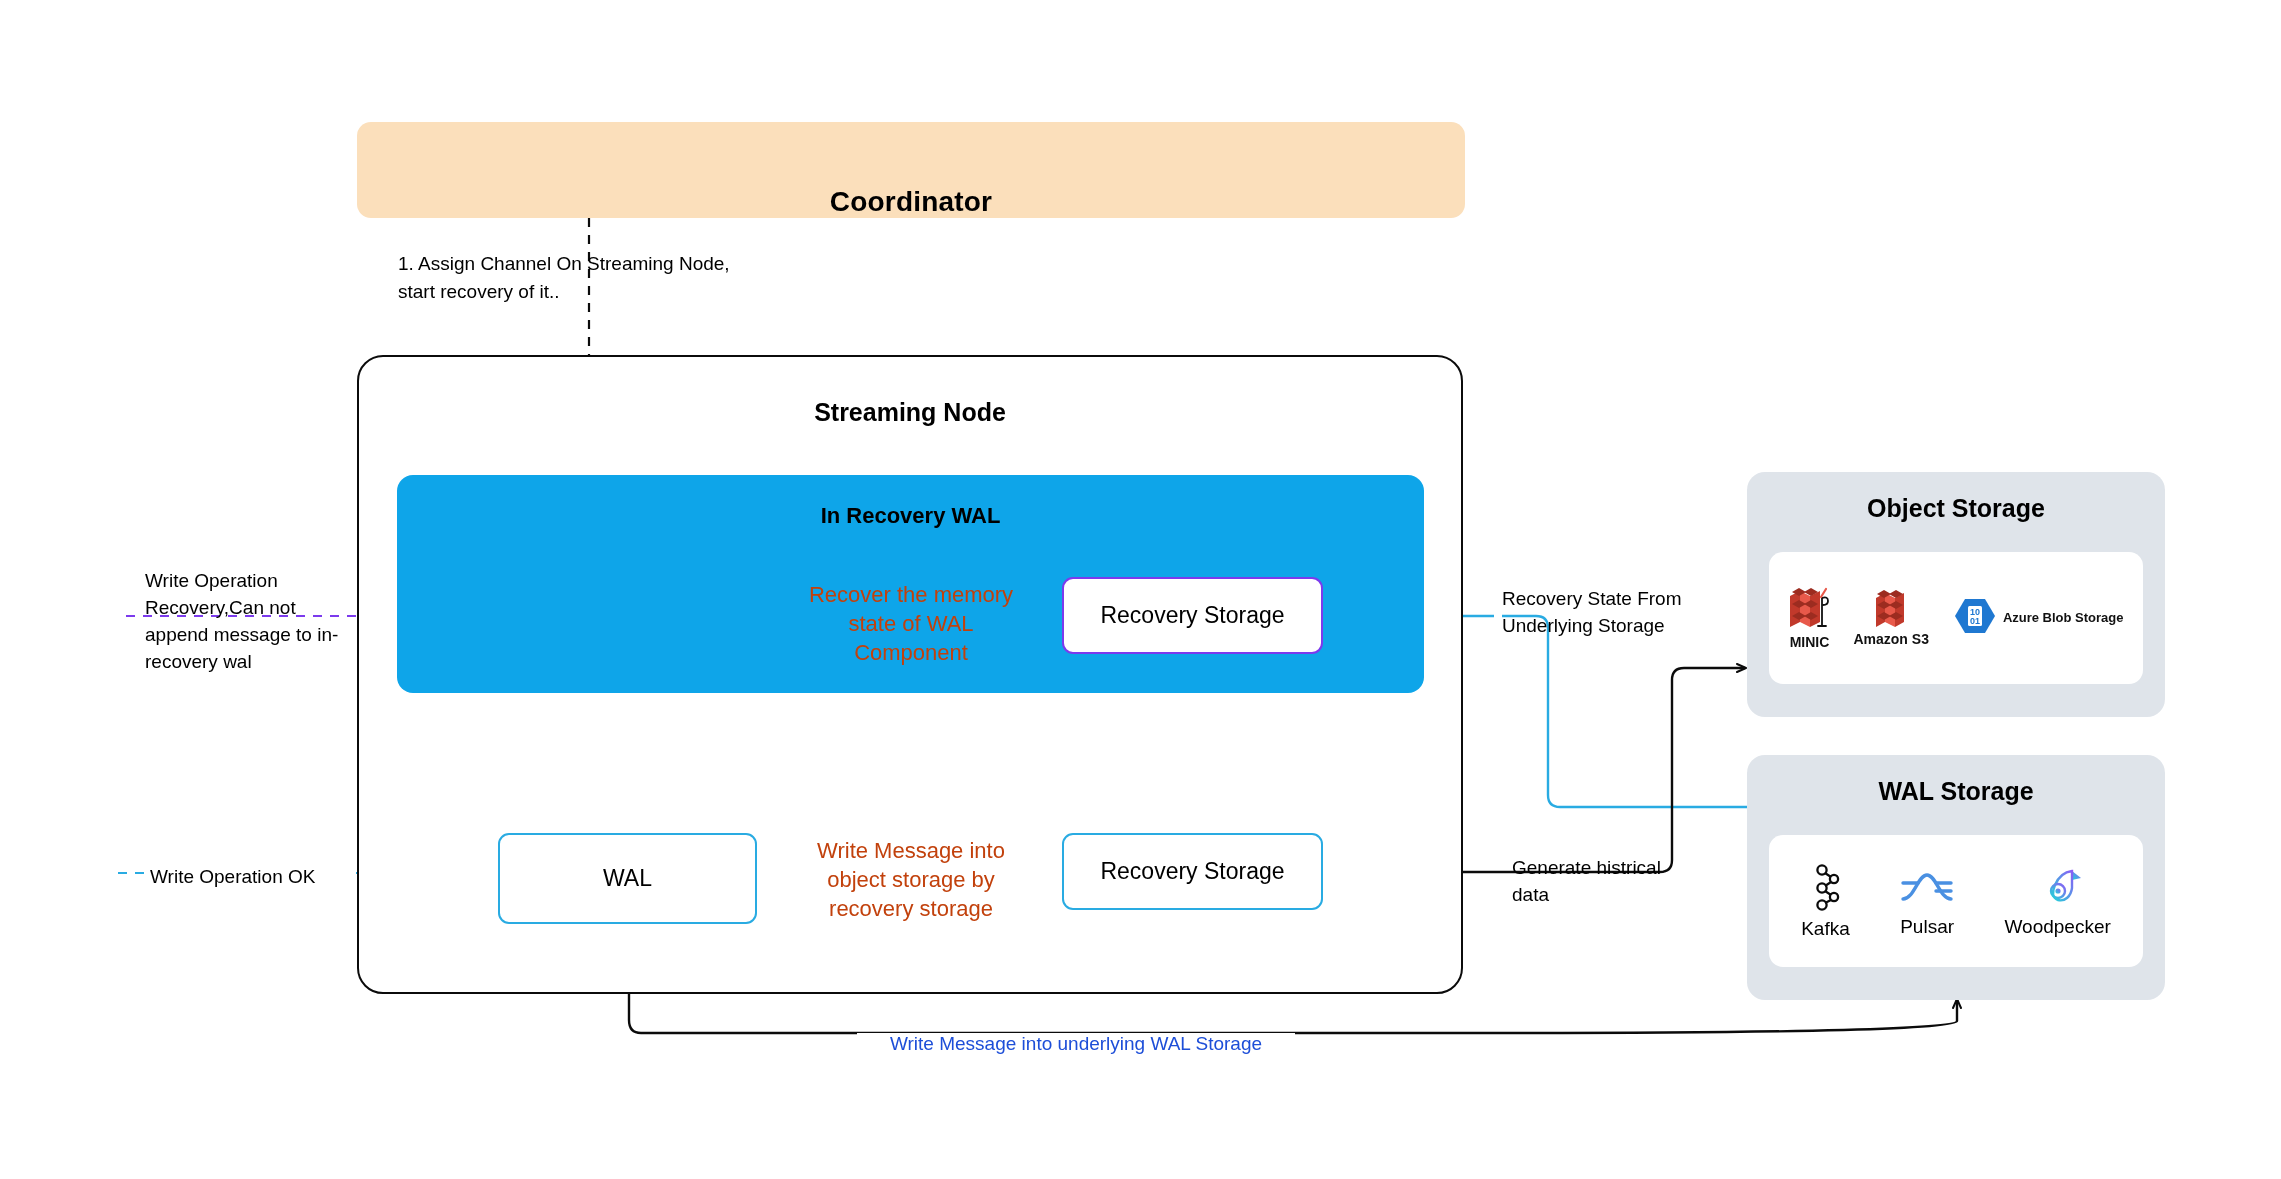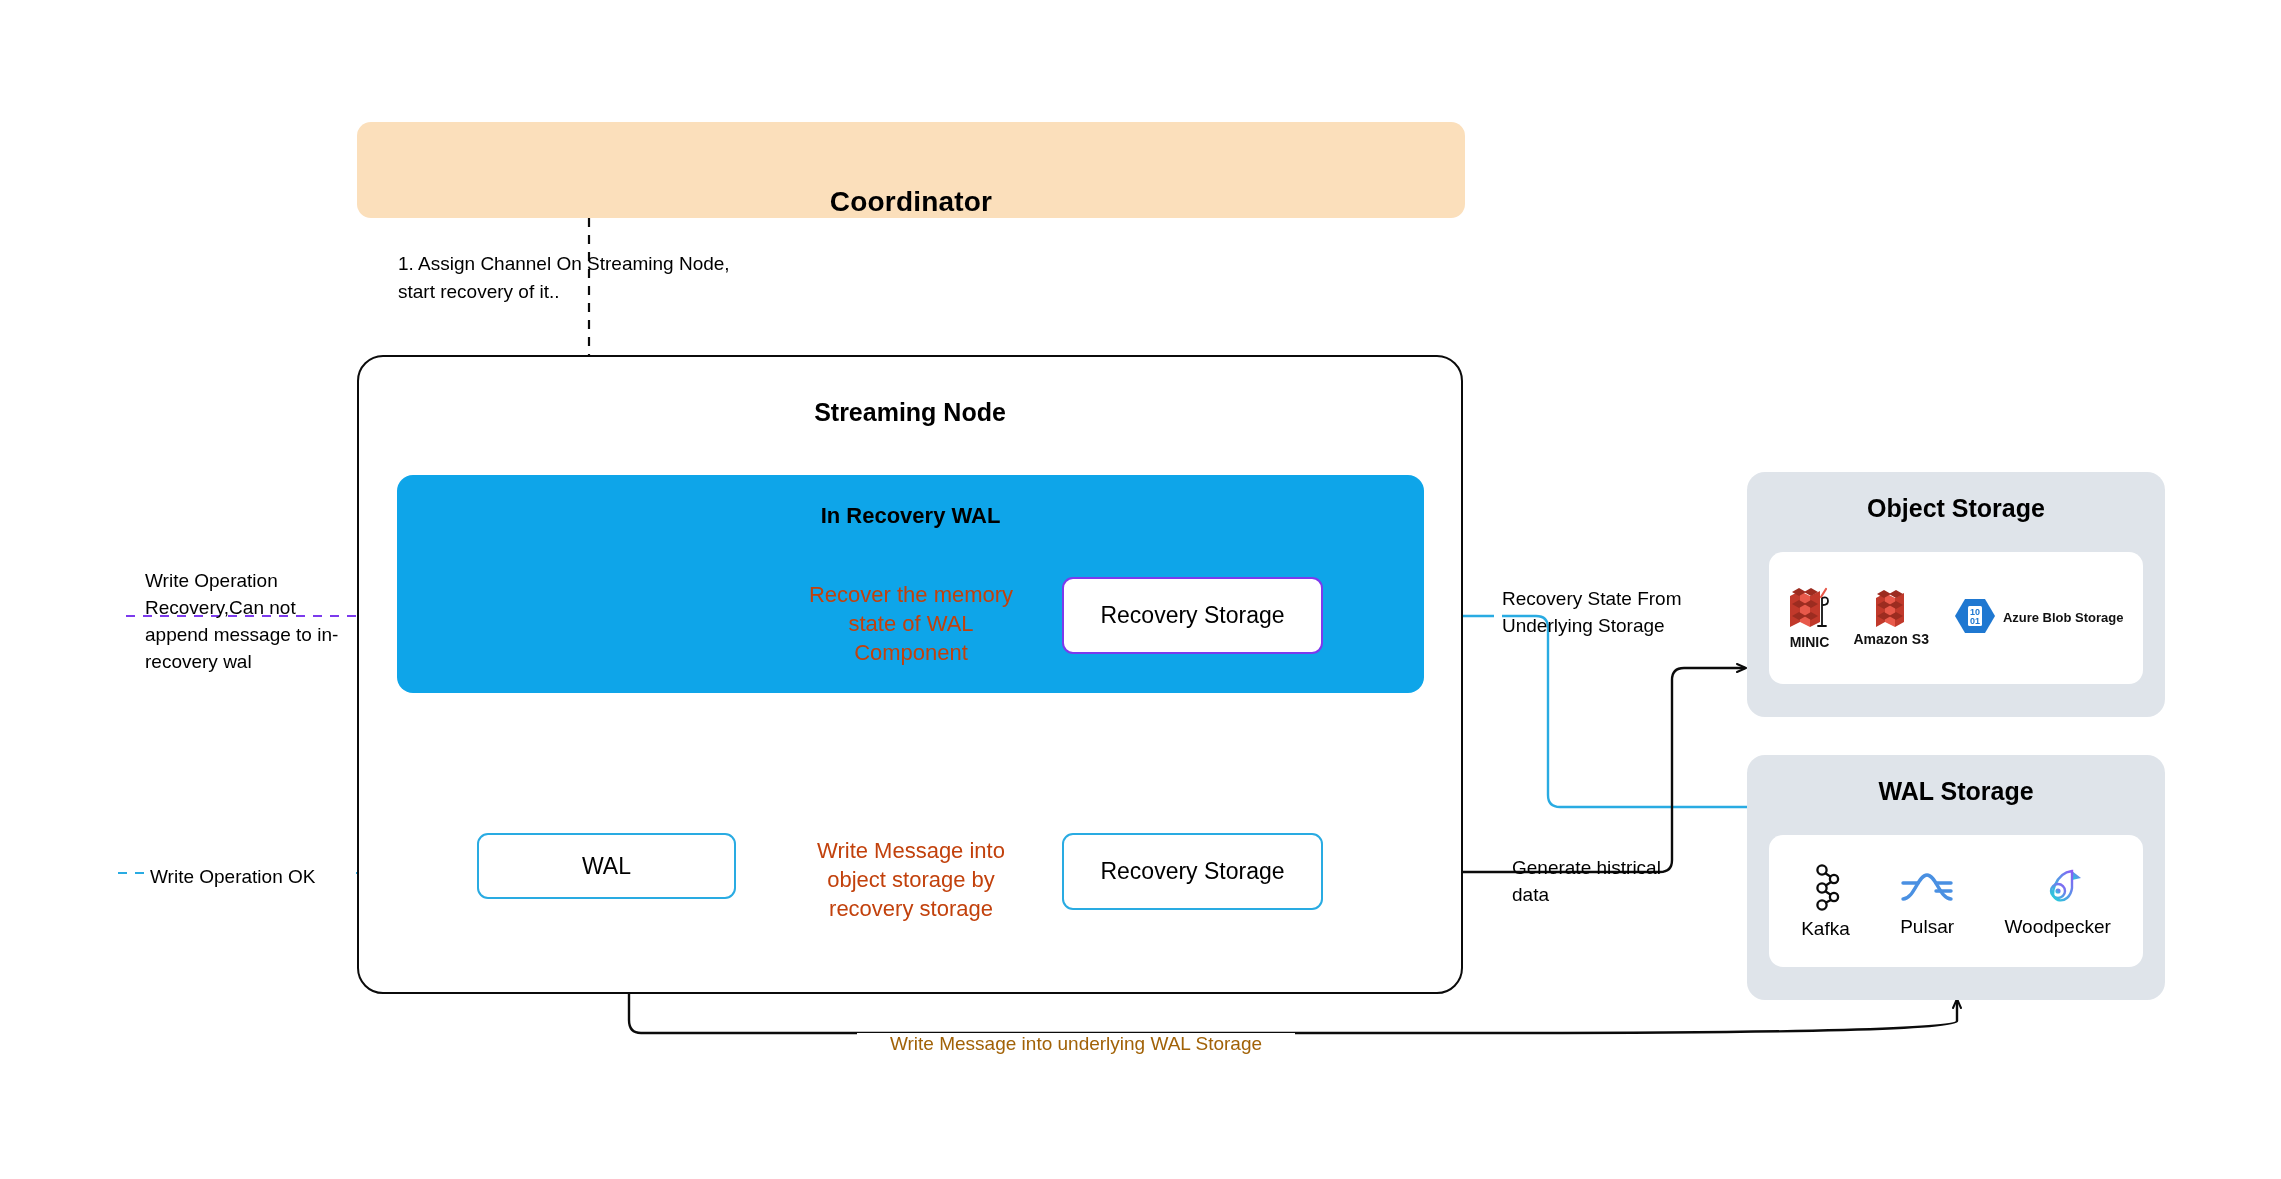"WAL" #box-wal { height: 66px -> 91px; left: 477px -> 498px }
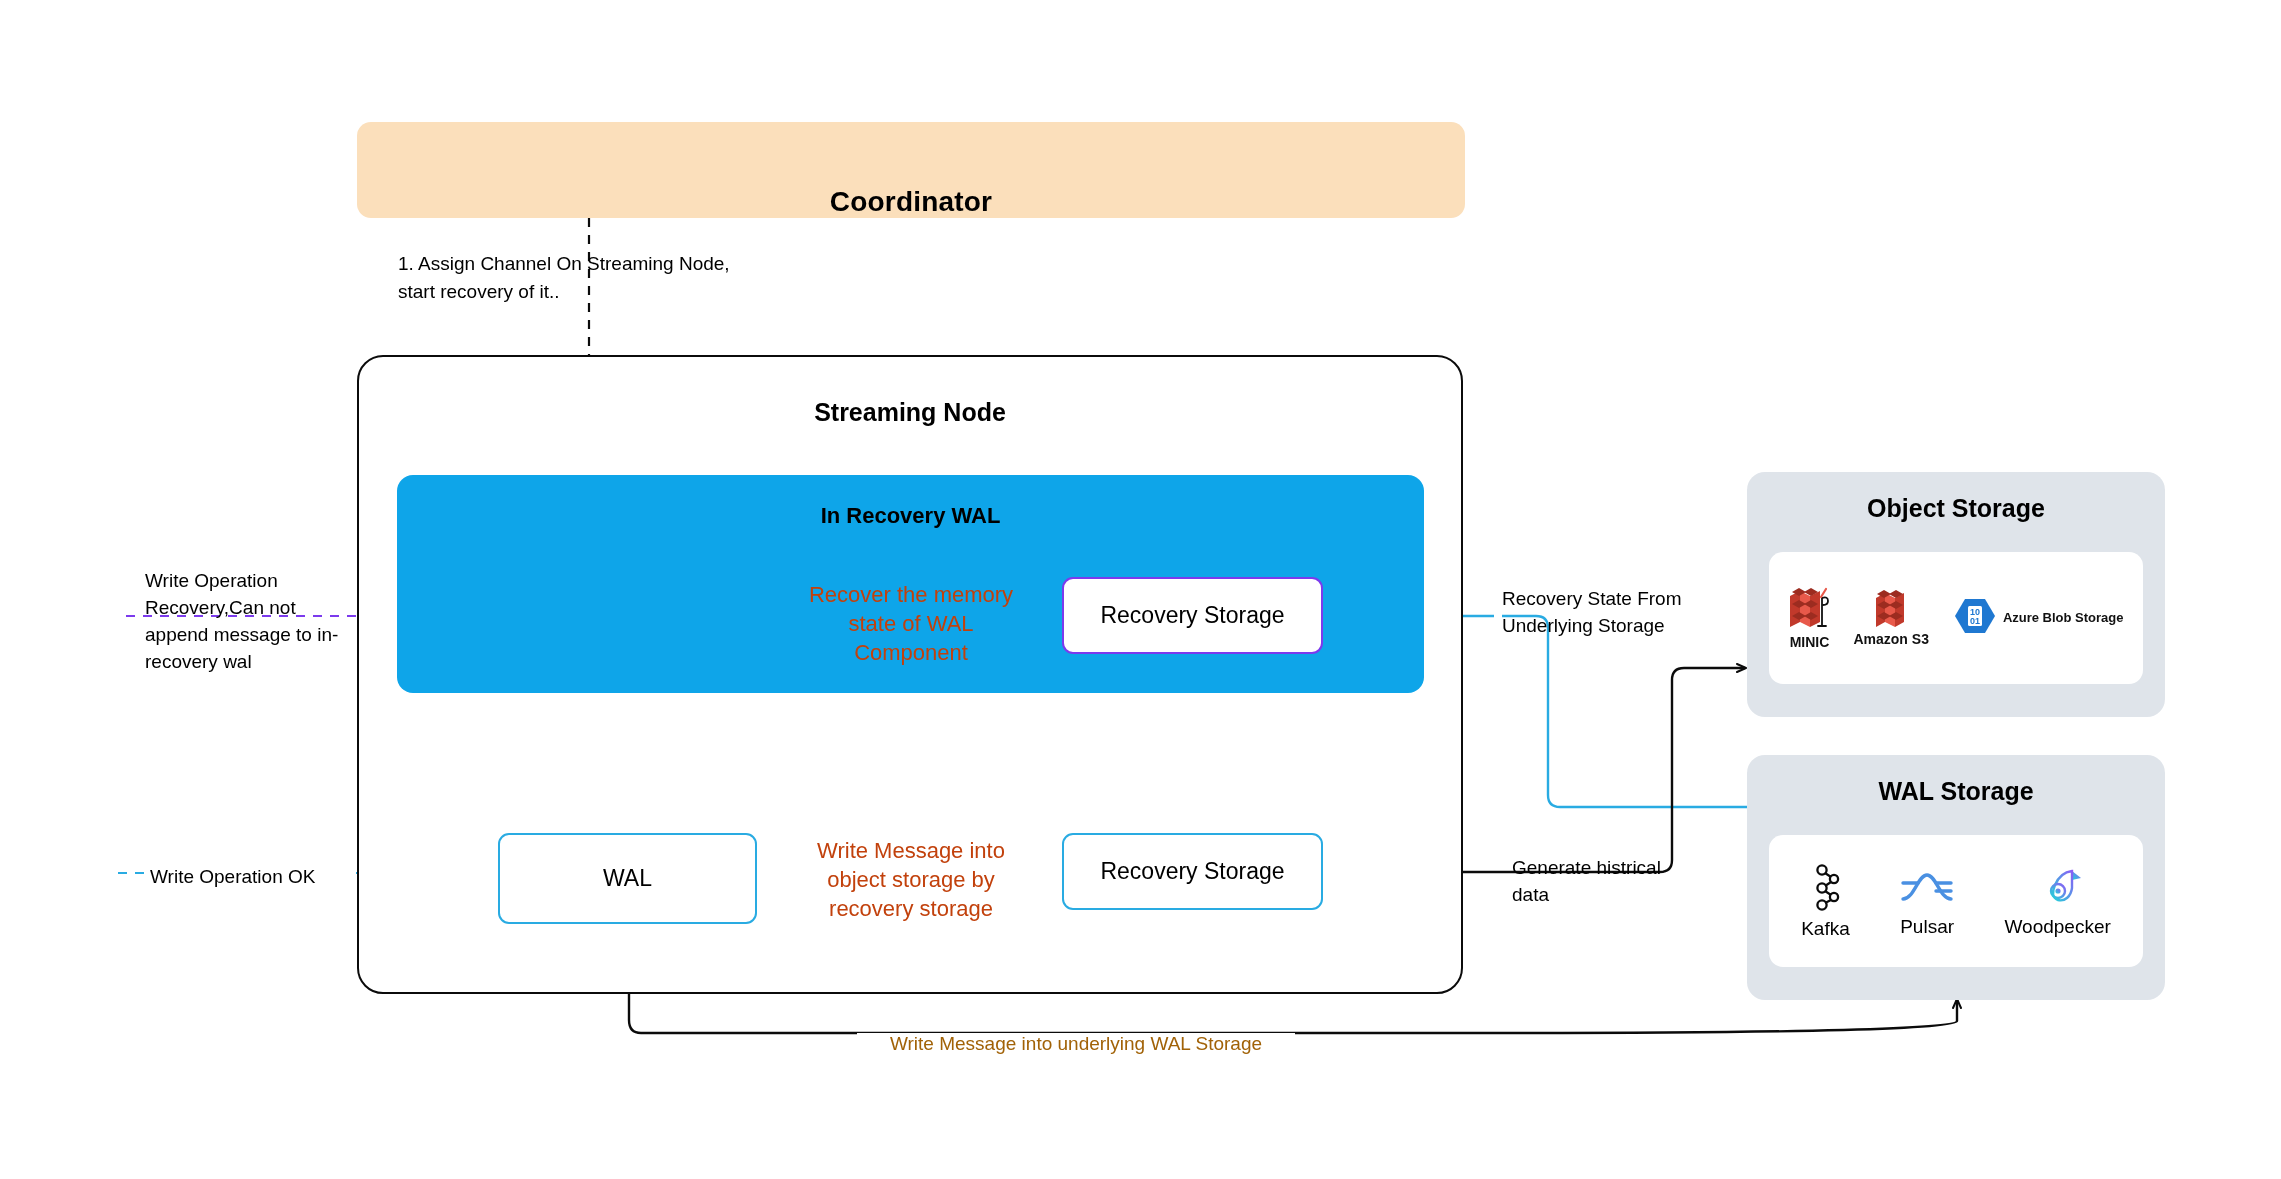"Write Message into underlying WAL" #label-write-underlying { color: #a16207 -> #1d4ed8 }
